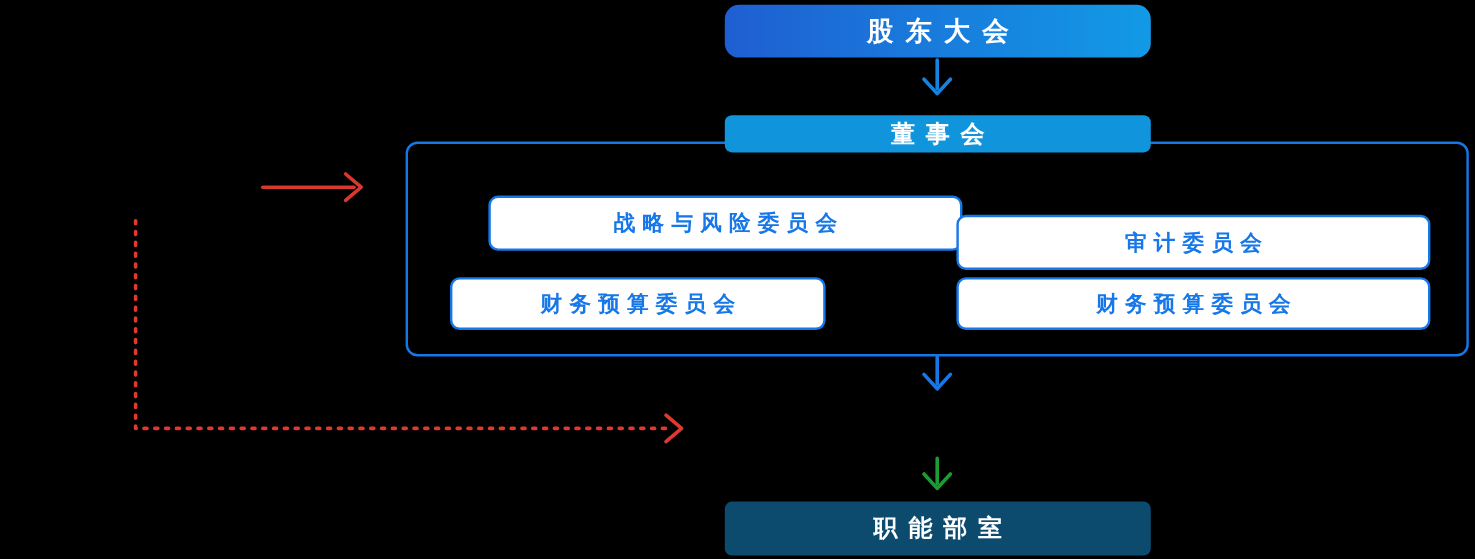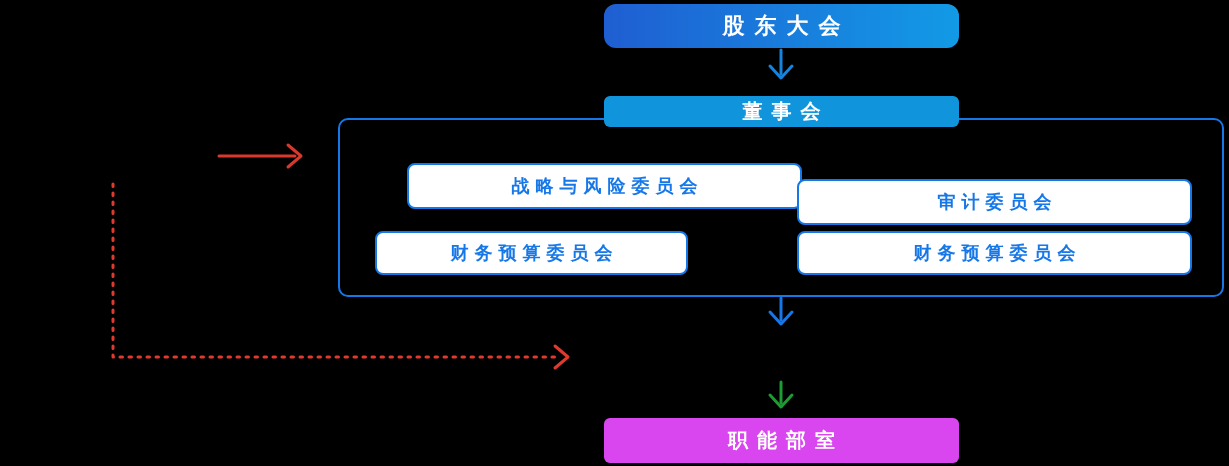"职能部室" .node-departments { background: #d946ef -> #0c4a6e }
